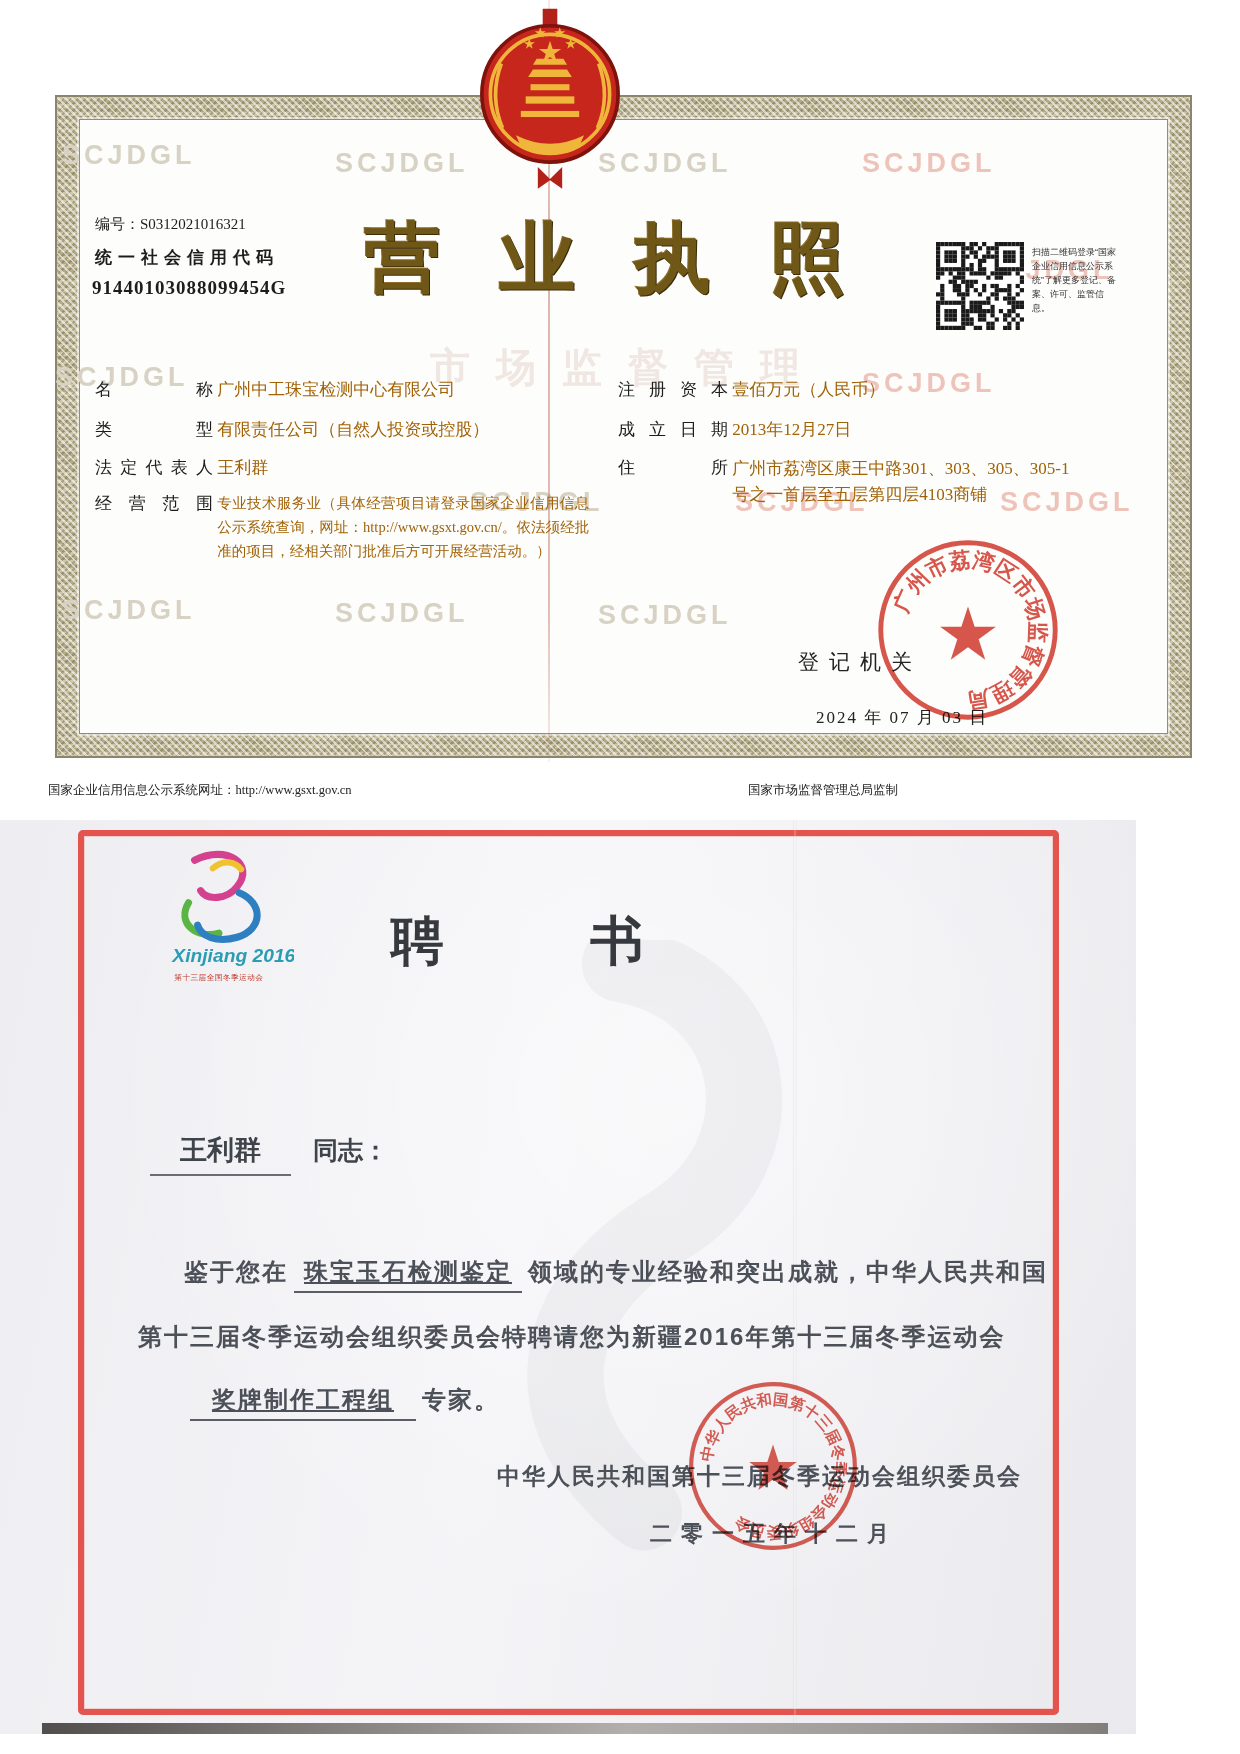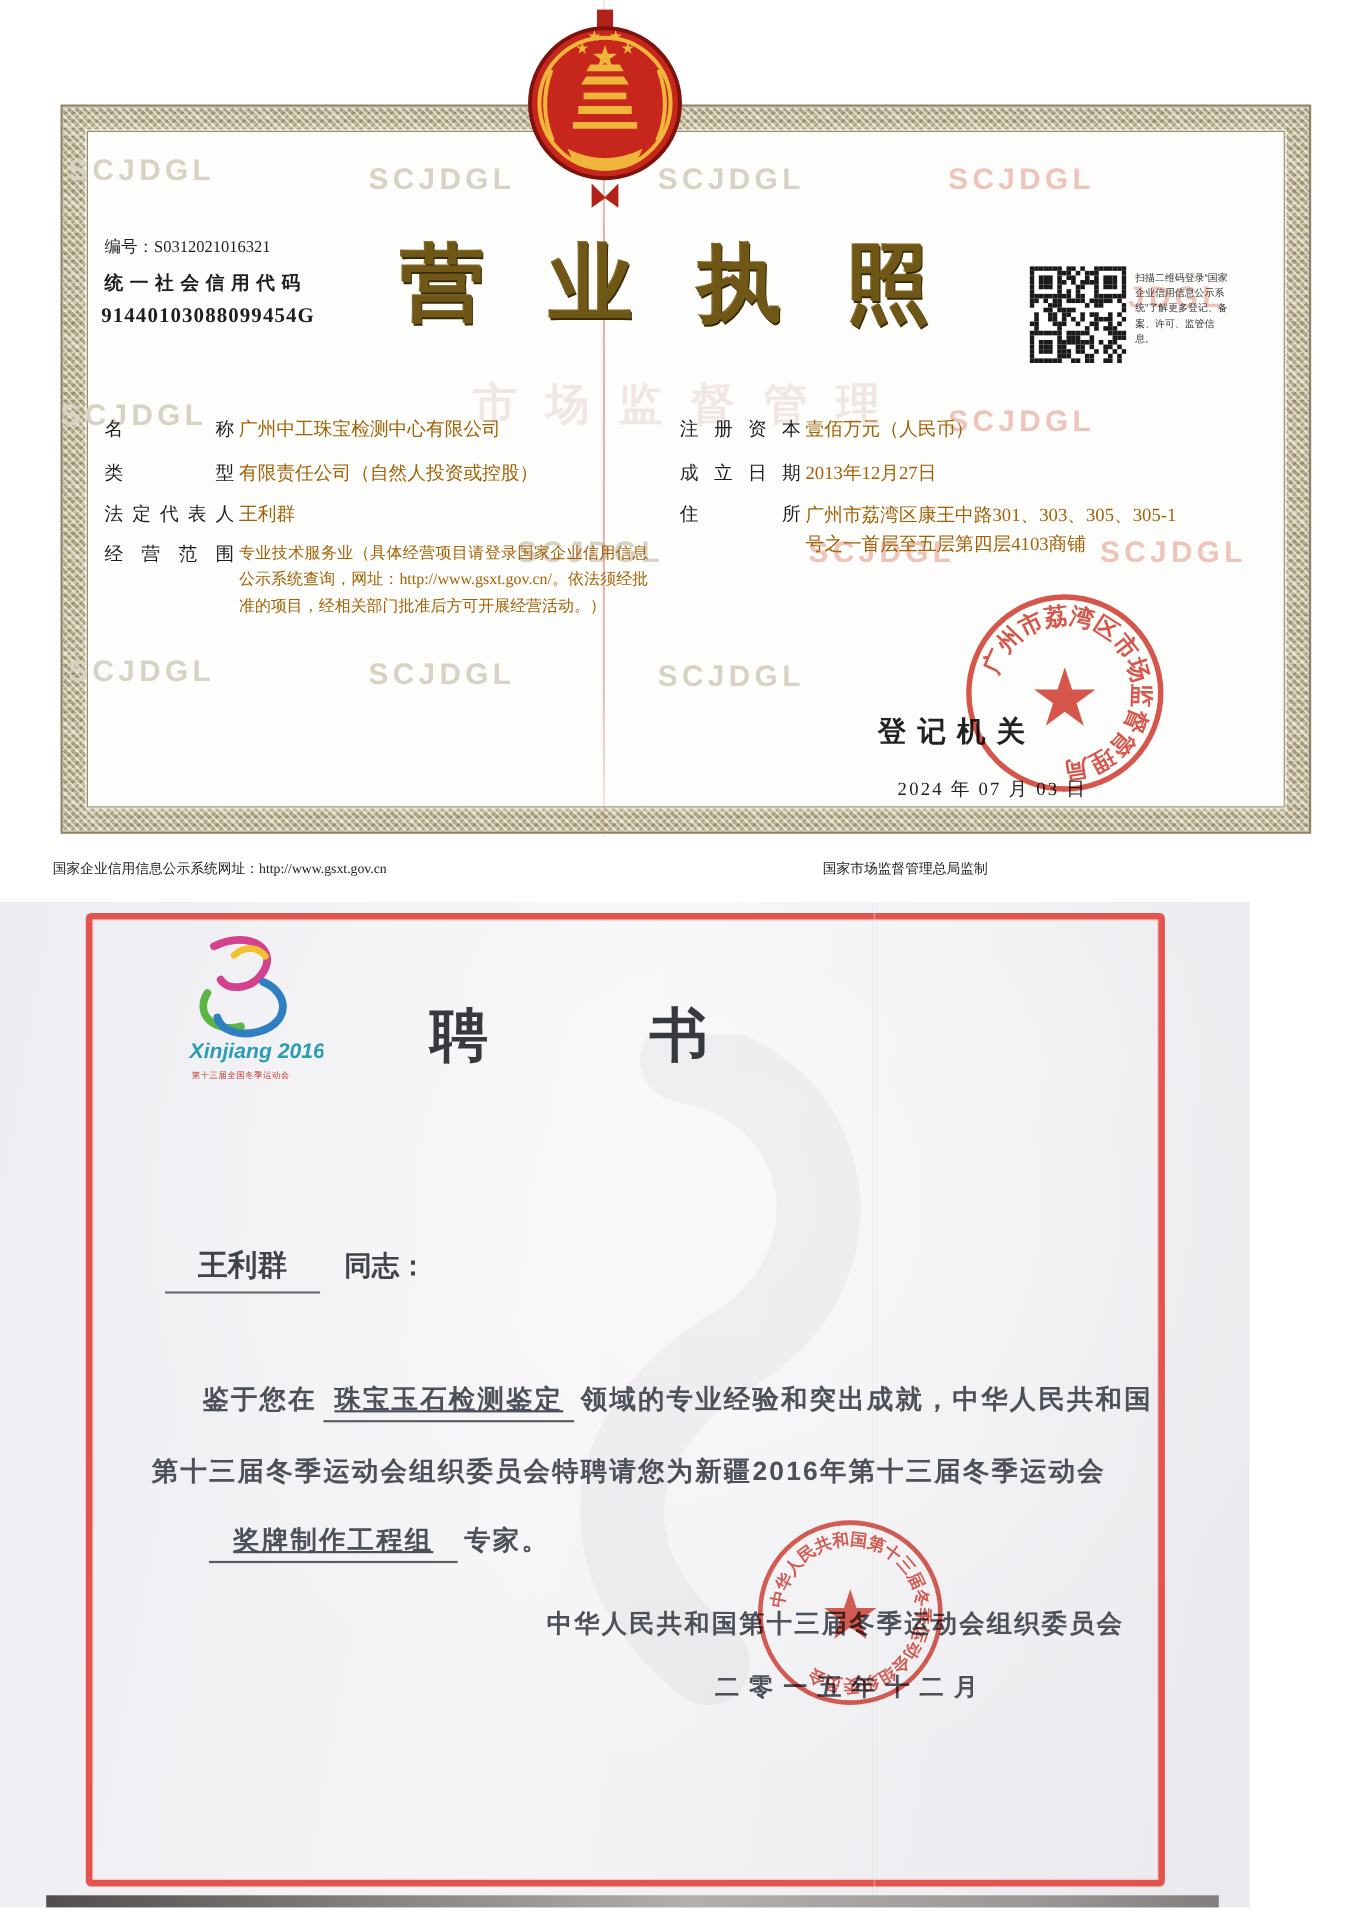"登记机关" .registrar { font-size: 26px -> 21px; font-weight: bold -> normal }
